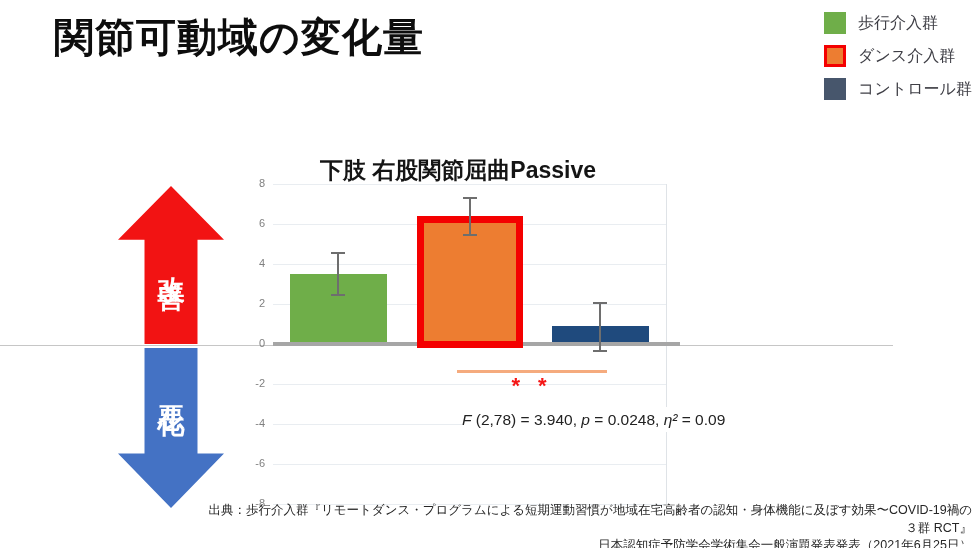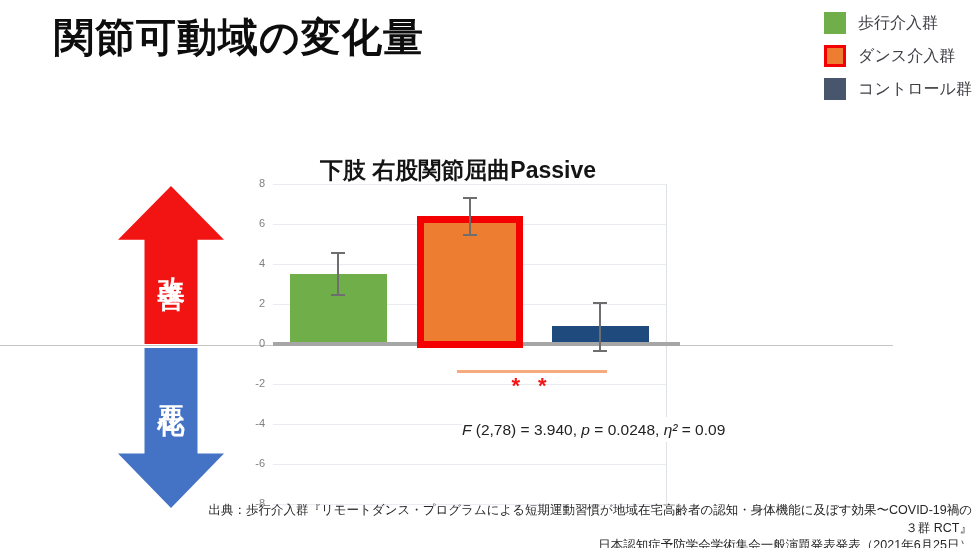"F (2,78) = 3.940, p" .stats { top: 417px -> 407px }
